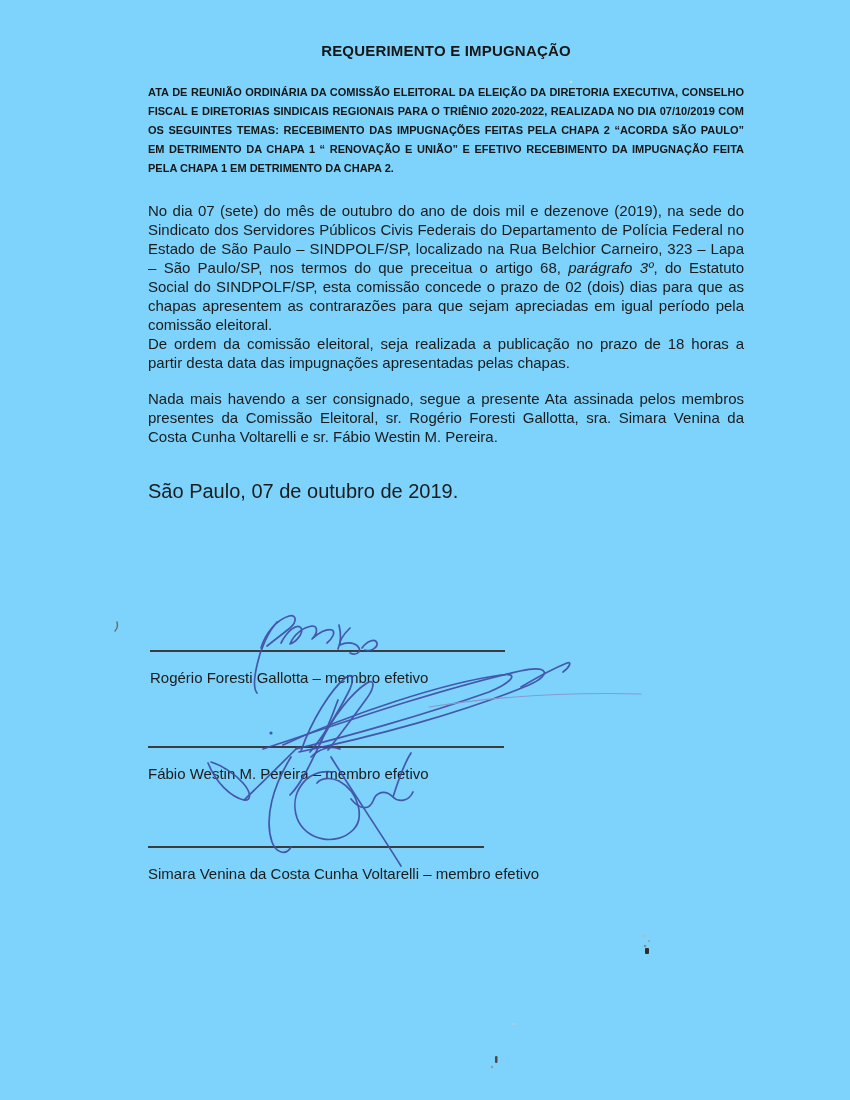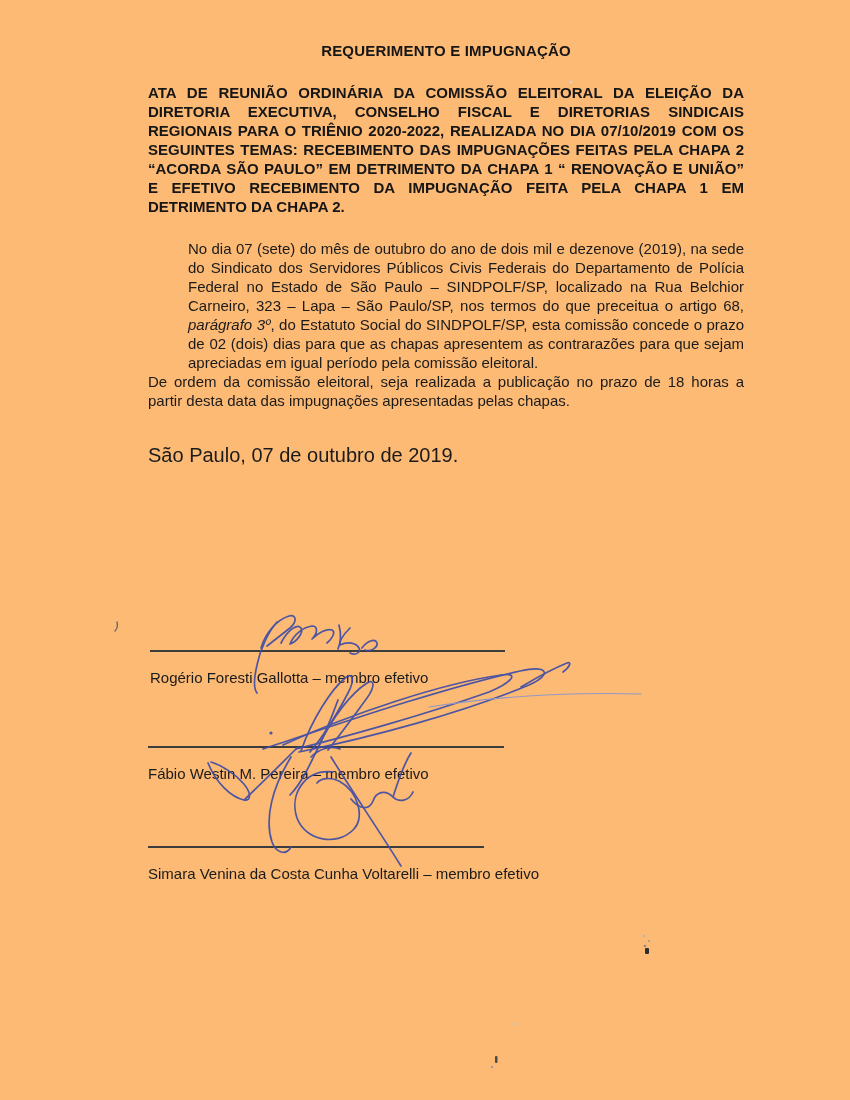"REQUERIMENTO E IMPUGNAÇÃO" .page { background: #fdba74 -> #7dd3fc }
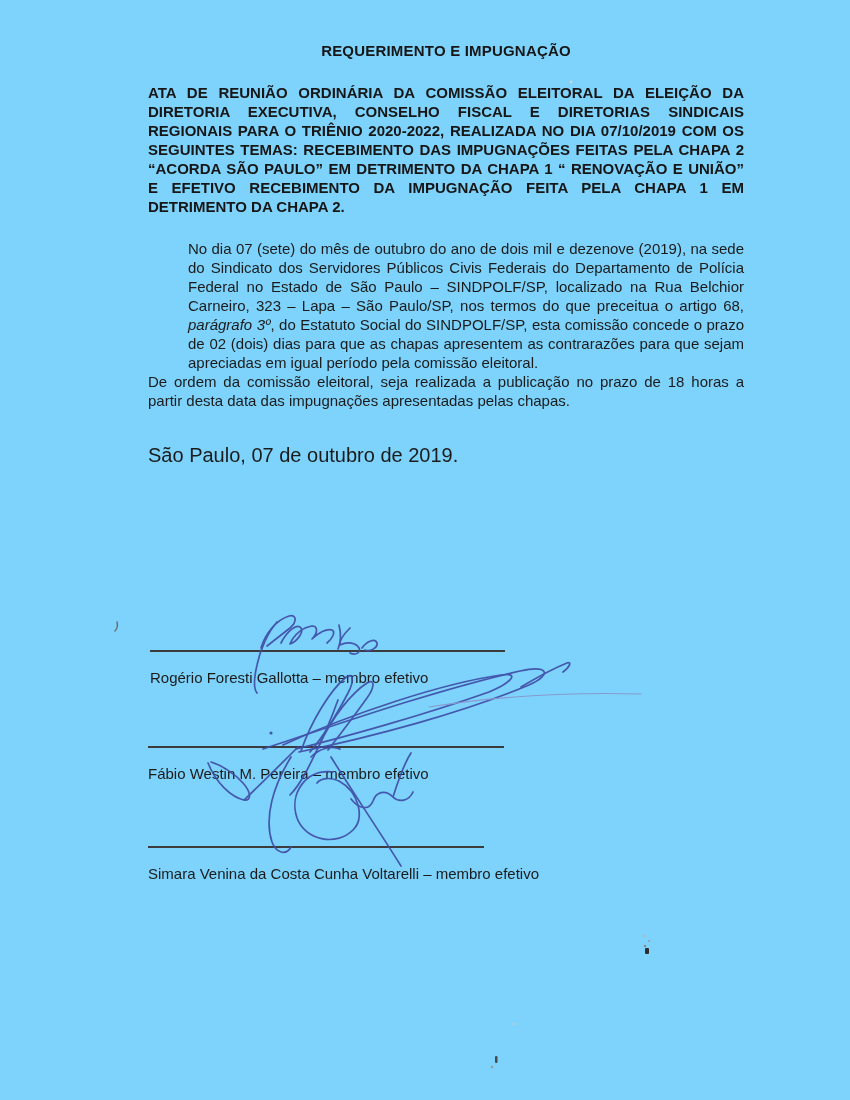"ATA DE REUNIÃO ORDINÁRIA DA" .heading { font-size: 15px -> 11px }
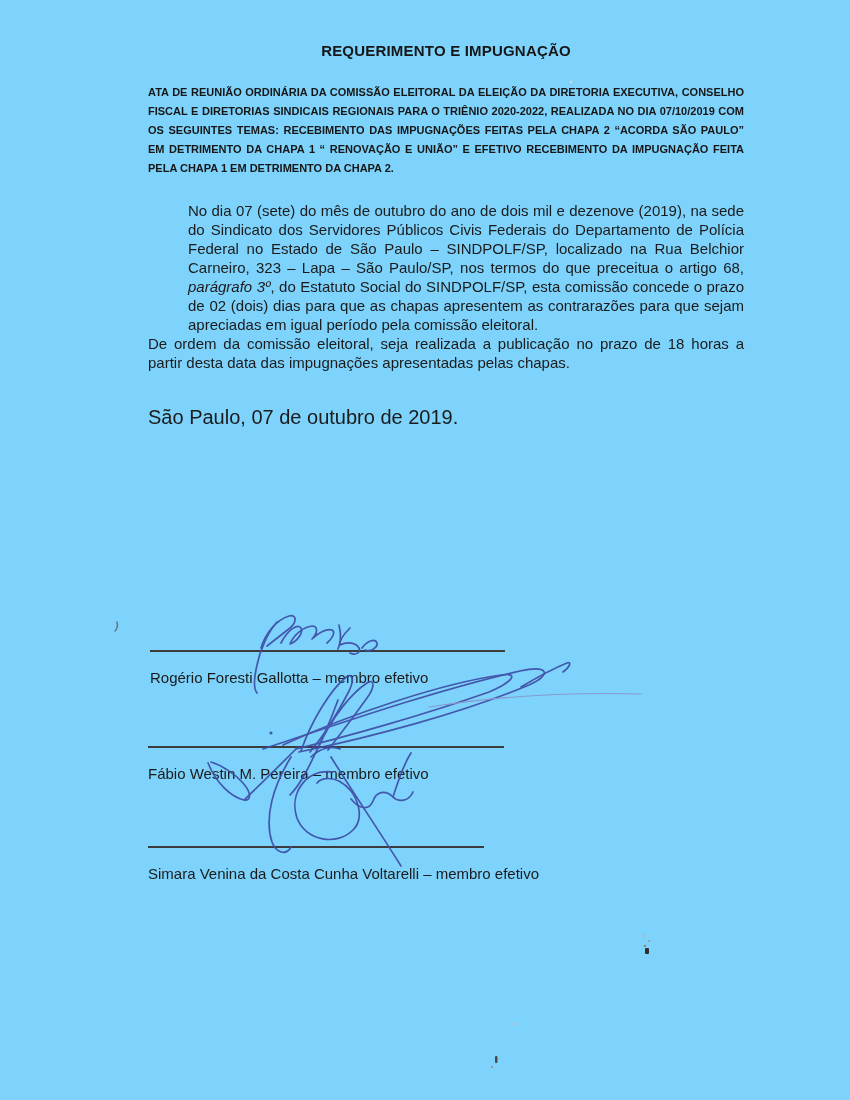"No dia 07 (sete) do" .p1 { margin-left: 40px -> none }
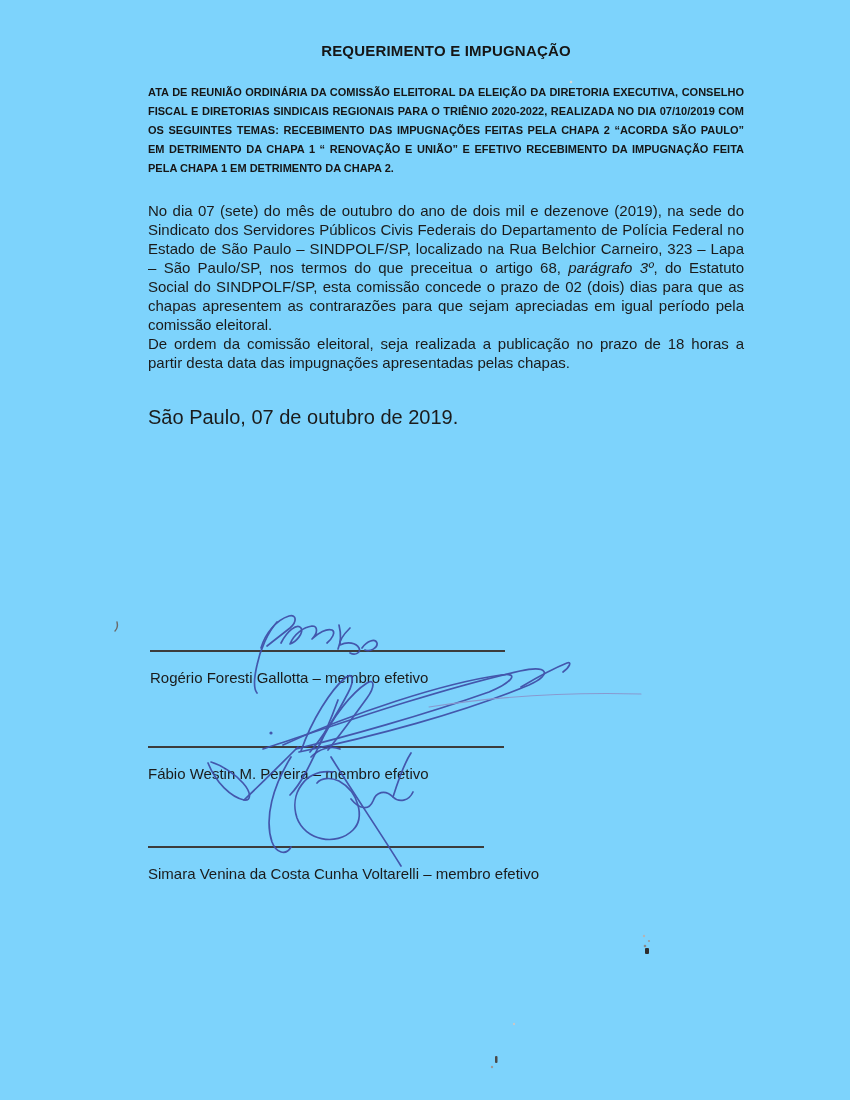"Nada mais havendo a ser" p.bodyp { html: none -> <p>Nada mais havendo a ser consignado, segue a presente Ata assinada pelos membros presentes da Comissão Eleitoral, sr. Rogério Foresti Gallotta, sra. Simara Venina da Costa Cunha Voltarelli e sr. Fábio Westin M. Pereira.</p> }
